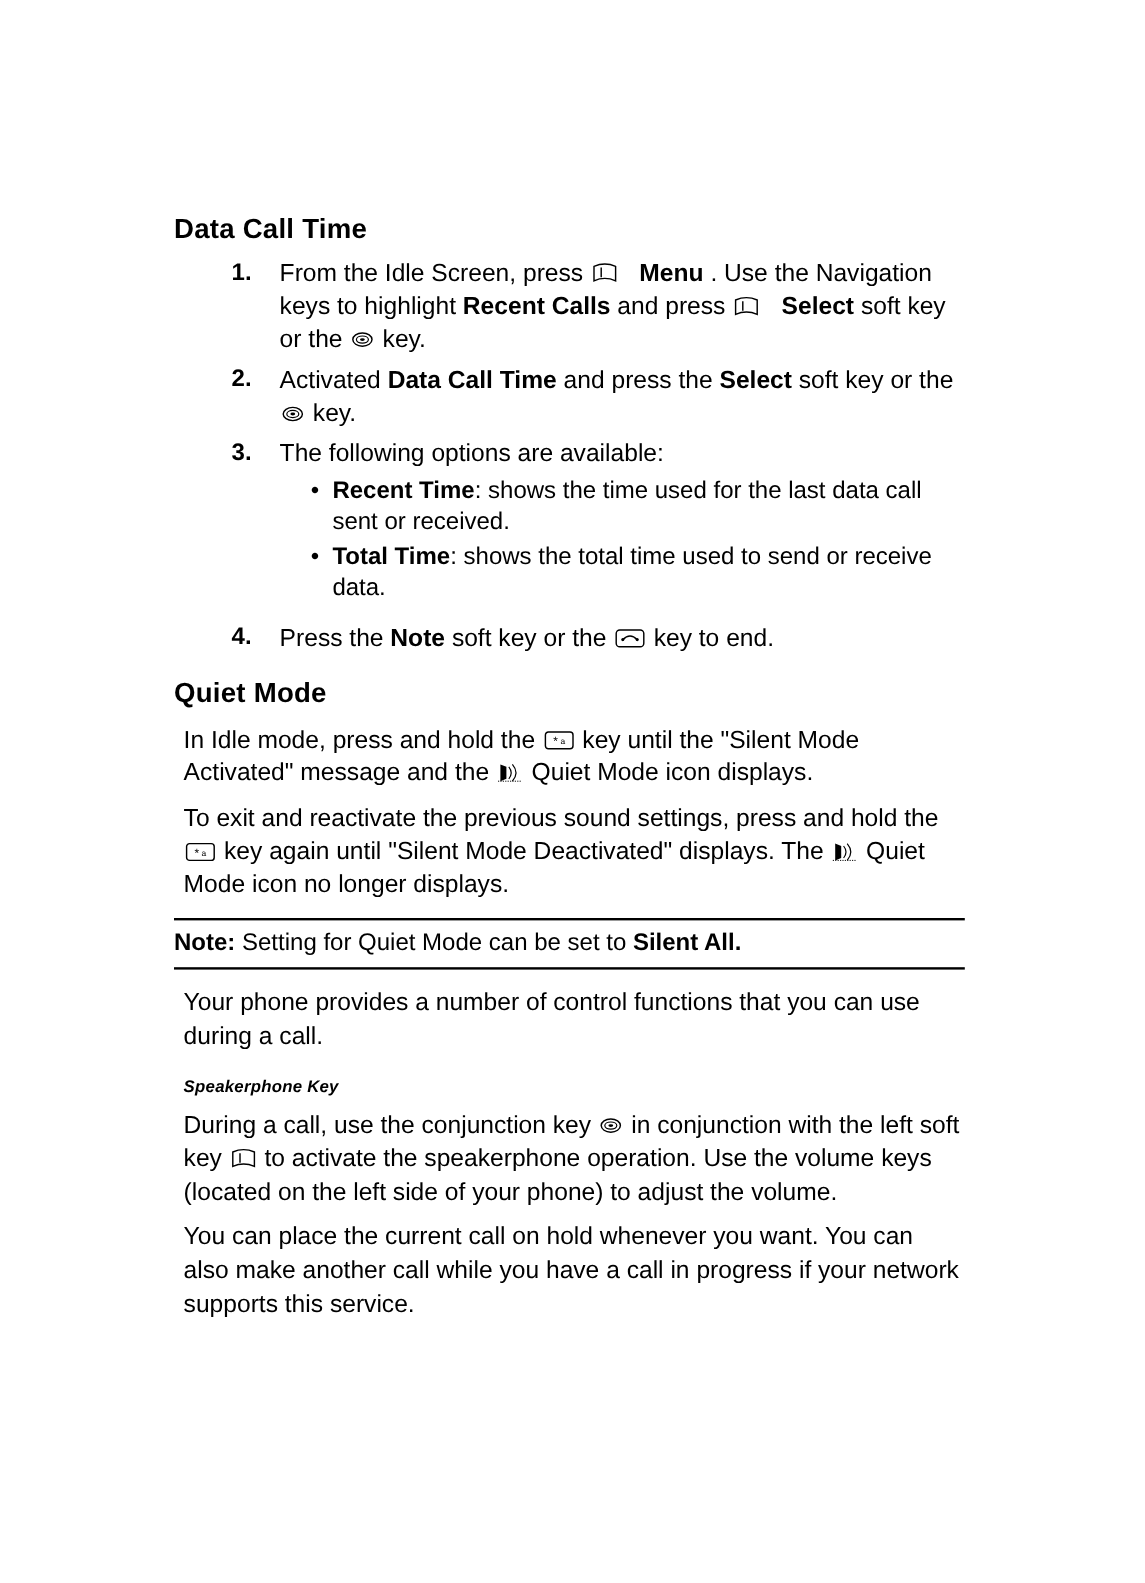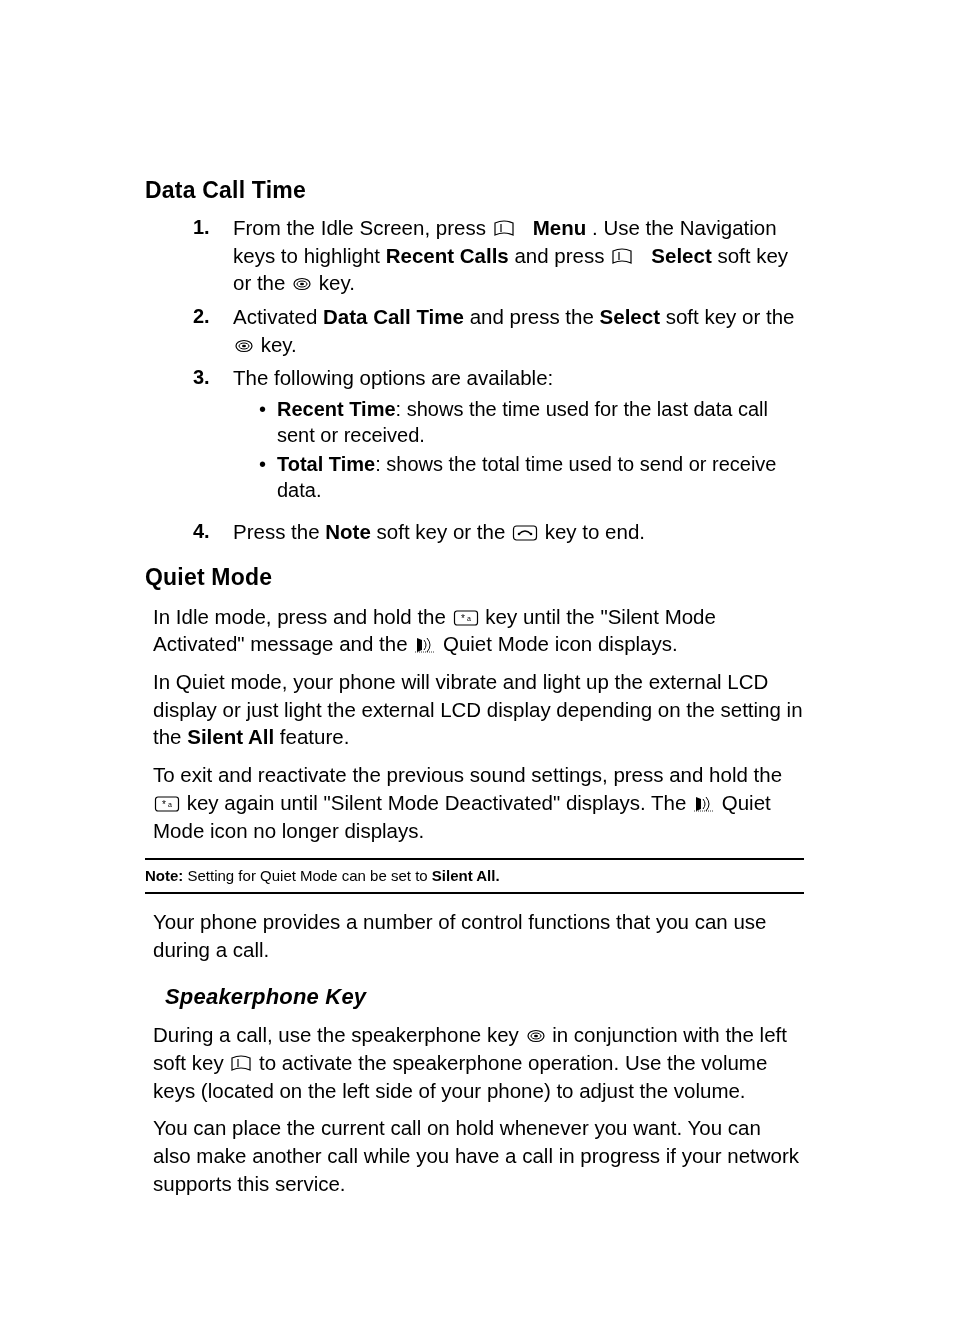"In Quiet mode, your phone" div.para { html: <div> <span>In Quiet mode, your phone will vibrate and light up the external LCD display or just light the external LCD display depending on the setting in the </span> <span>Silent All</span> <span> feature.</span> </div> -> none }
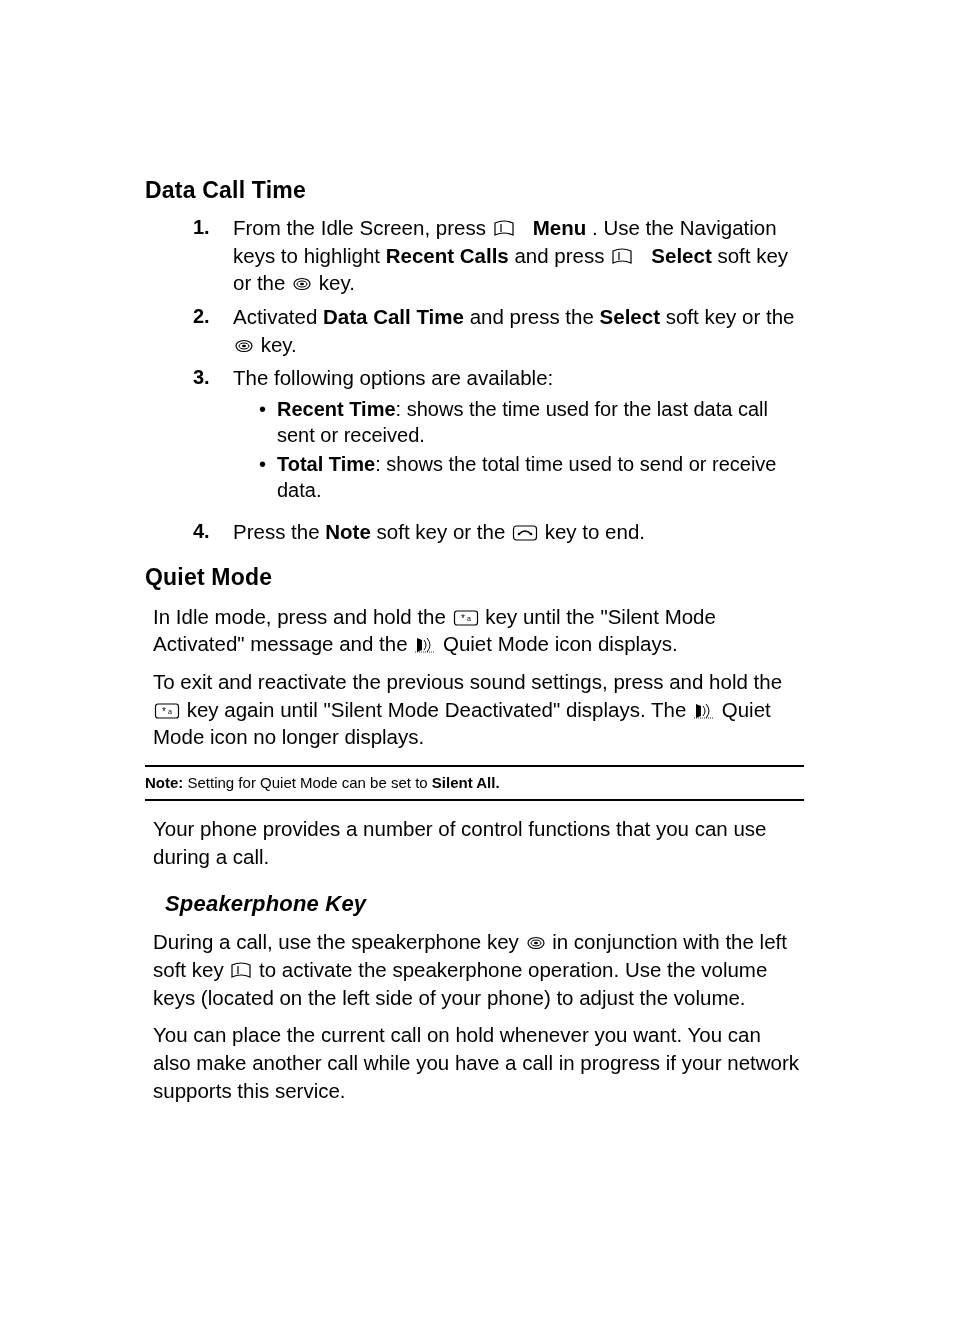"Note: Setting for Quiet Mode" .note-box { font-size: 15px -> 20px }
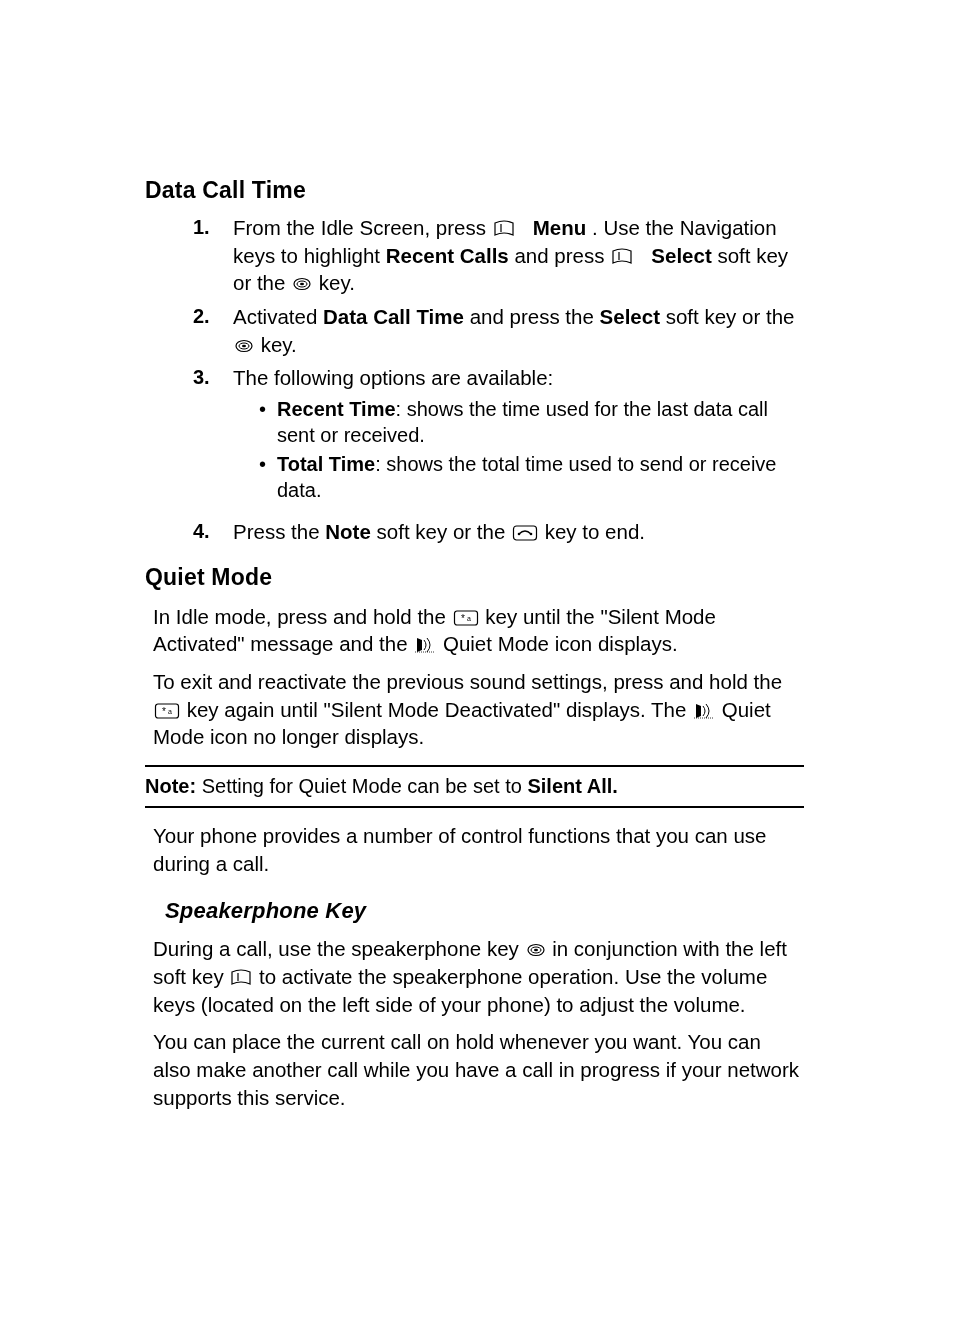"Speakerphone Key" .h3 { font-size: 22px -> 14px; margin: 18px 0 6px 20px -> 18px 0 6px 8px }
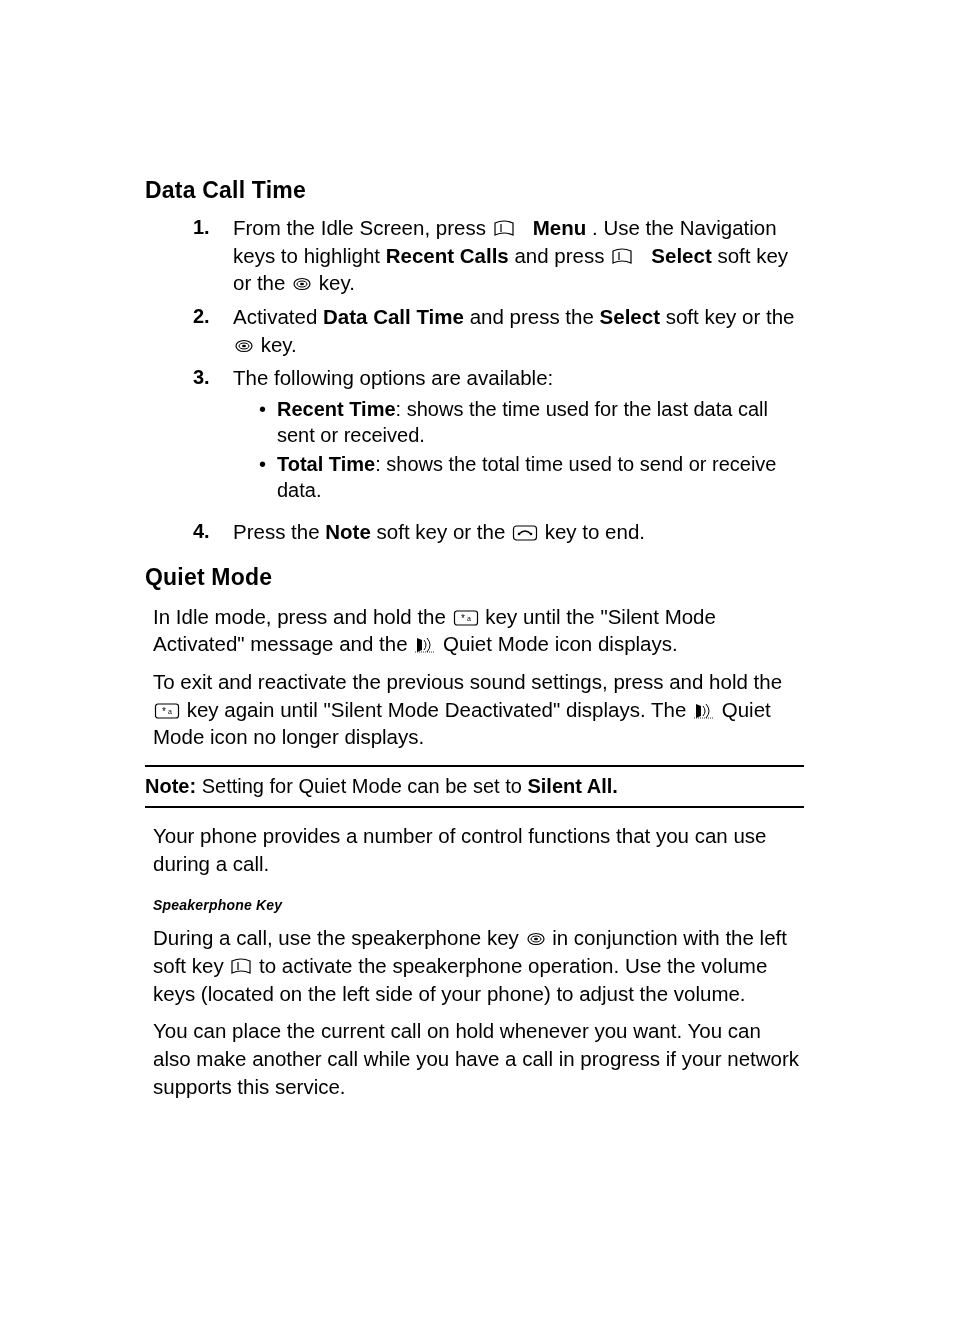"During a call, use the" span { text: speakerphone -> conjunction }
